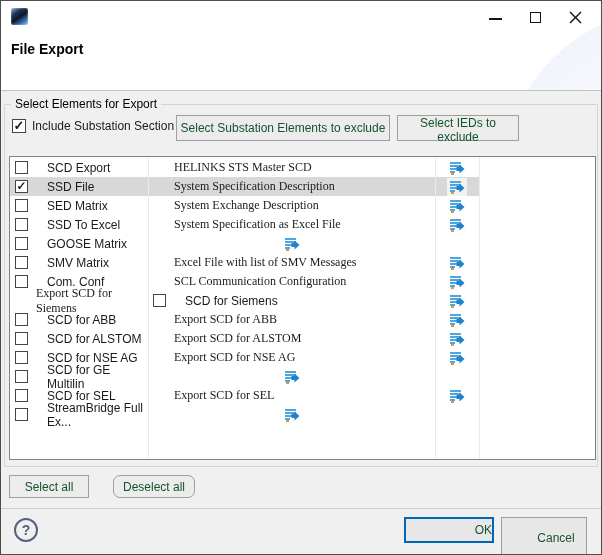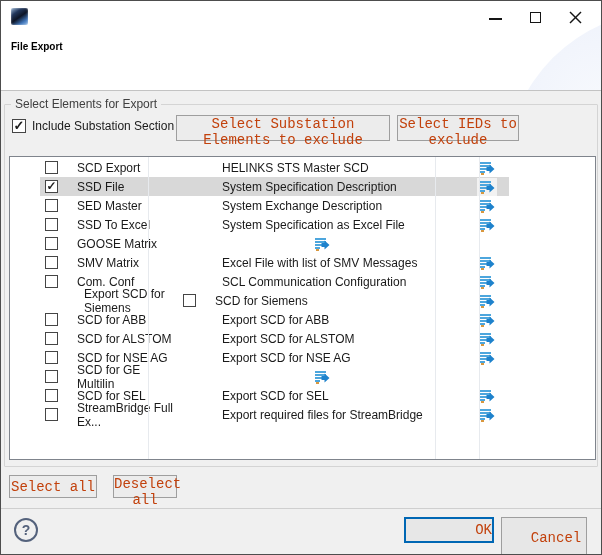"File Export" .dlg-title { font-size: 10px -> 14px }
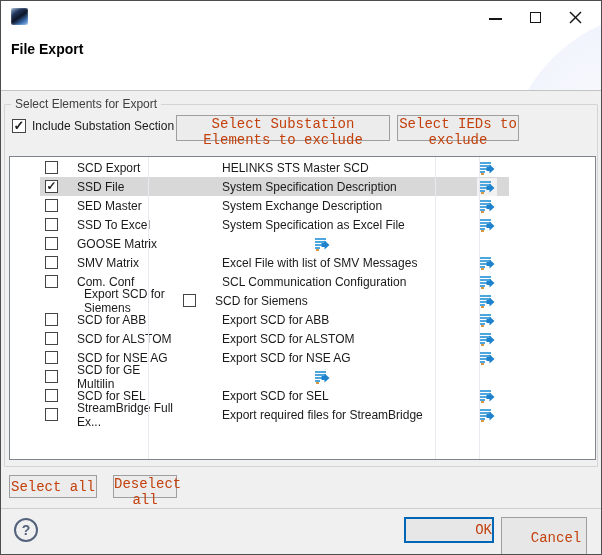"Select Elements for Export" .group-label { color: #404040 -> #000000 }
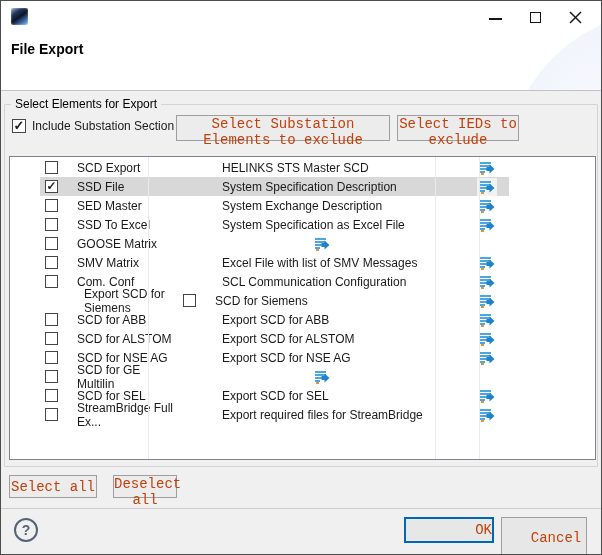"Select Substation Elements to exclude" .btn { color: #c2410c -> #14532d; font-family: Liberation Mono, monospace -> Liberation Sans, sans-serif; font-size: 14px -> 12px }
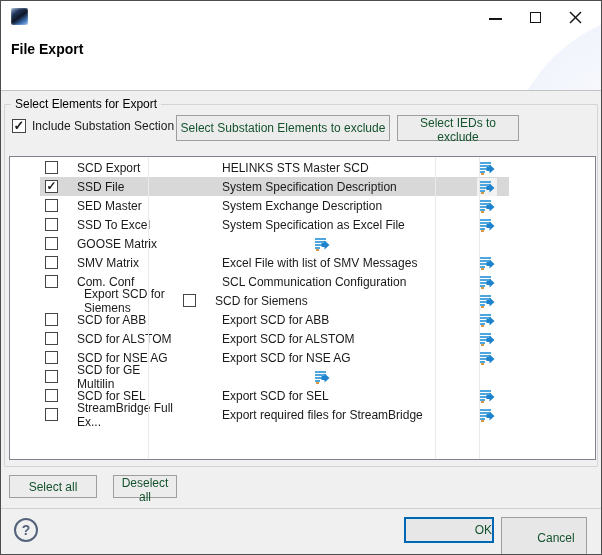"SCD Export" .trow { margin-left: 30px -> none }
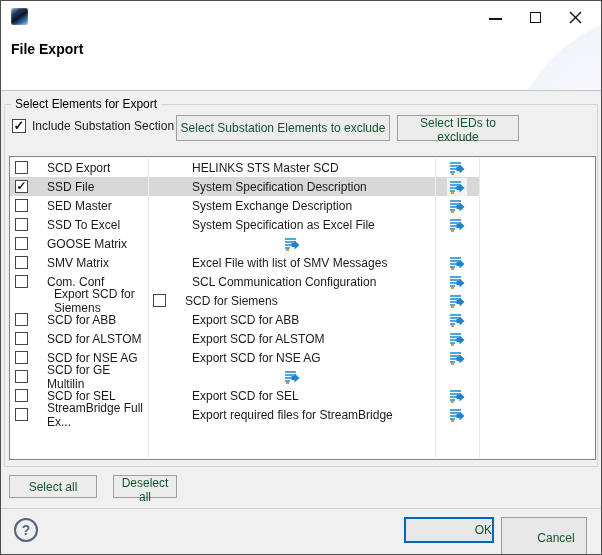"HELINKS STS Master SCD" .c-desc { font-family: none -> Liberation Serif, serif; padding-left: 44px -> 26px }
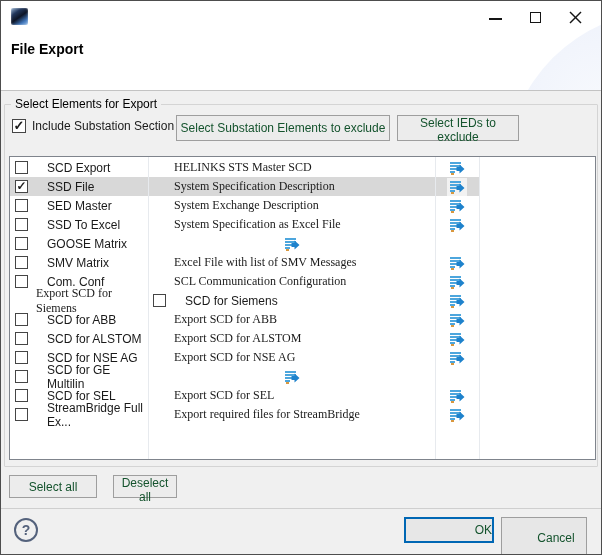"SED Master" span { text: Master -> Matrix }
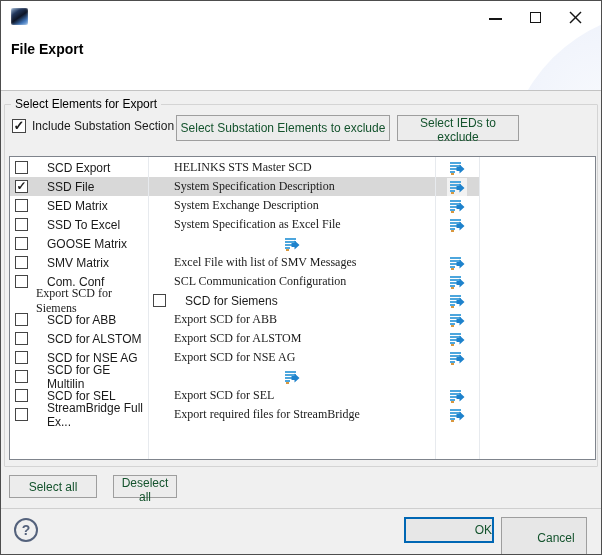"Export required files for StreamBridge" div.cell { html: <div> <span>Export required files for StreamBridge</span> </div> -> none }
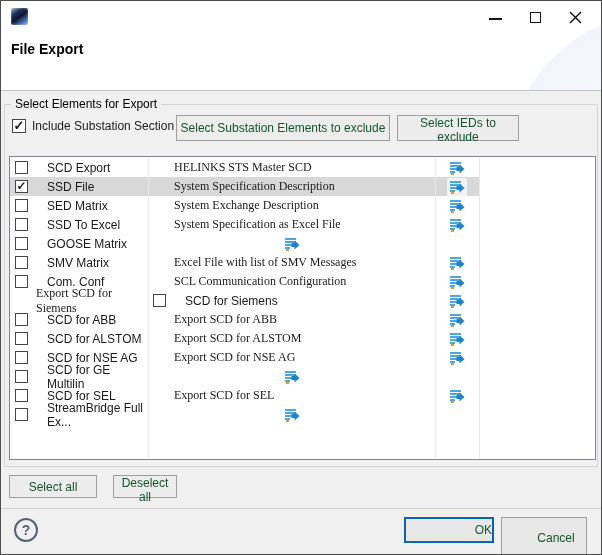"Select all" .btn-select-all { width: 88px -> 80px }
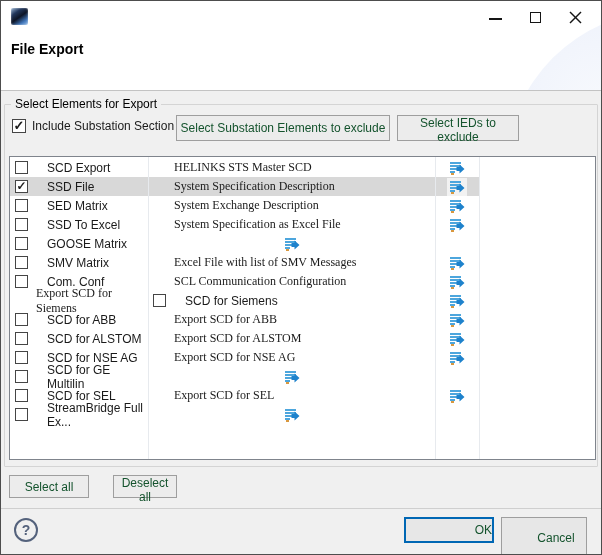"Deselect all" .btn-deselect-all { border-radius: none -> 7px; width: 64px -> 82px }
